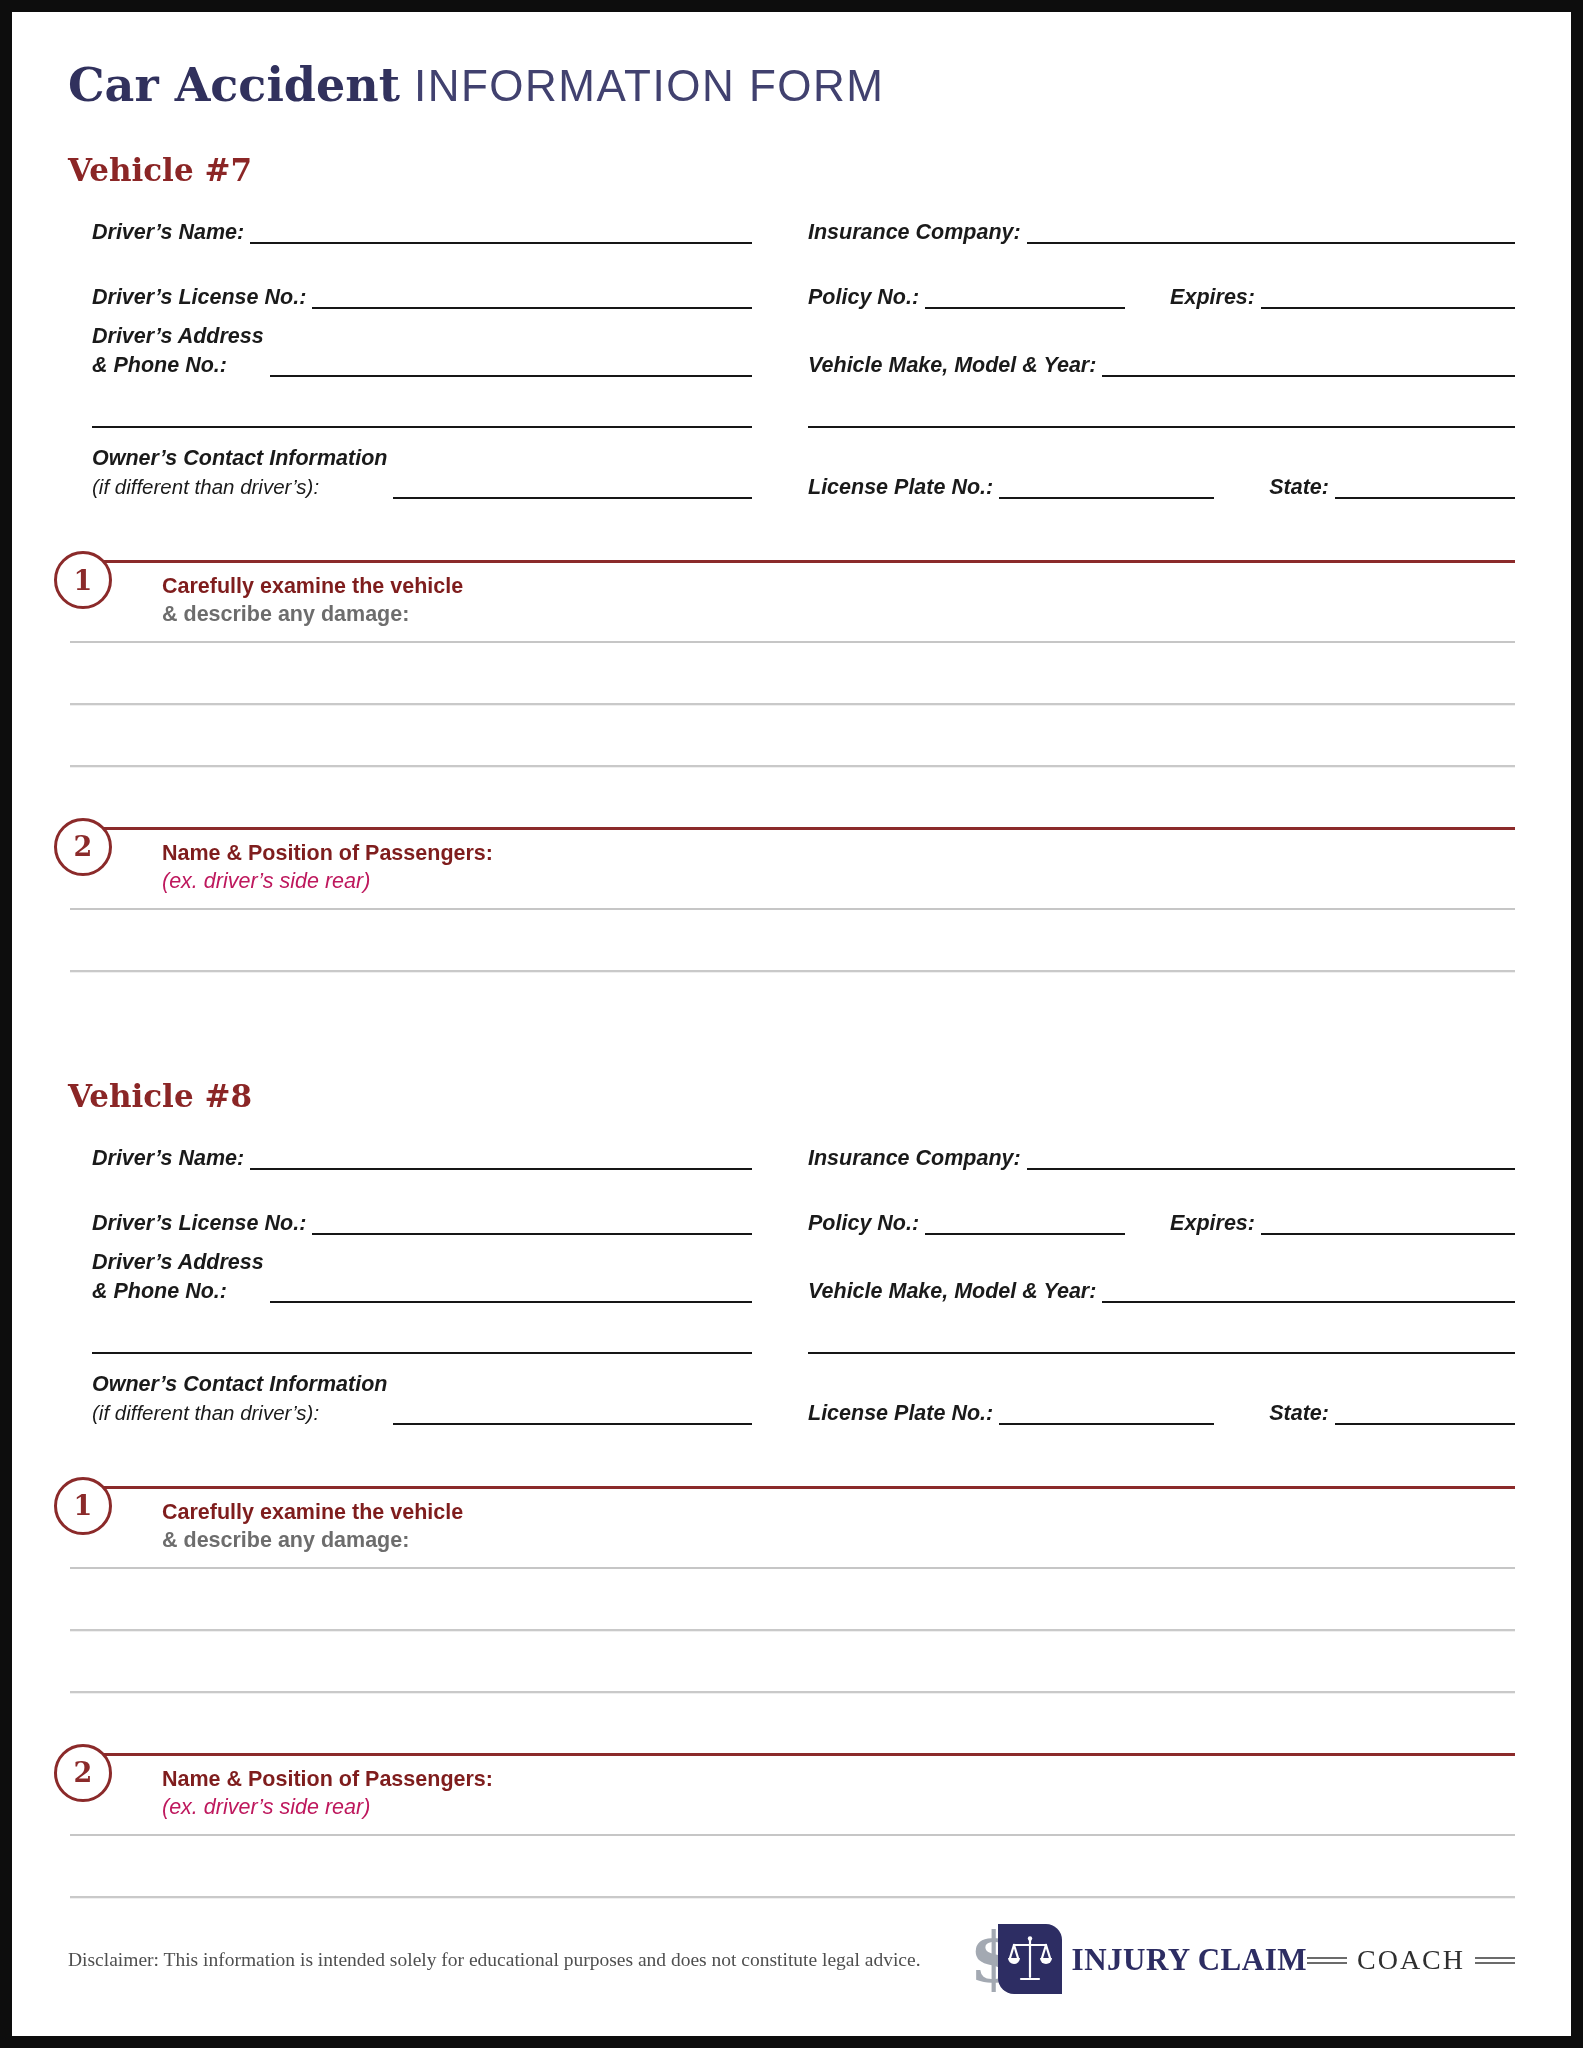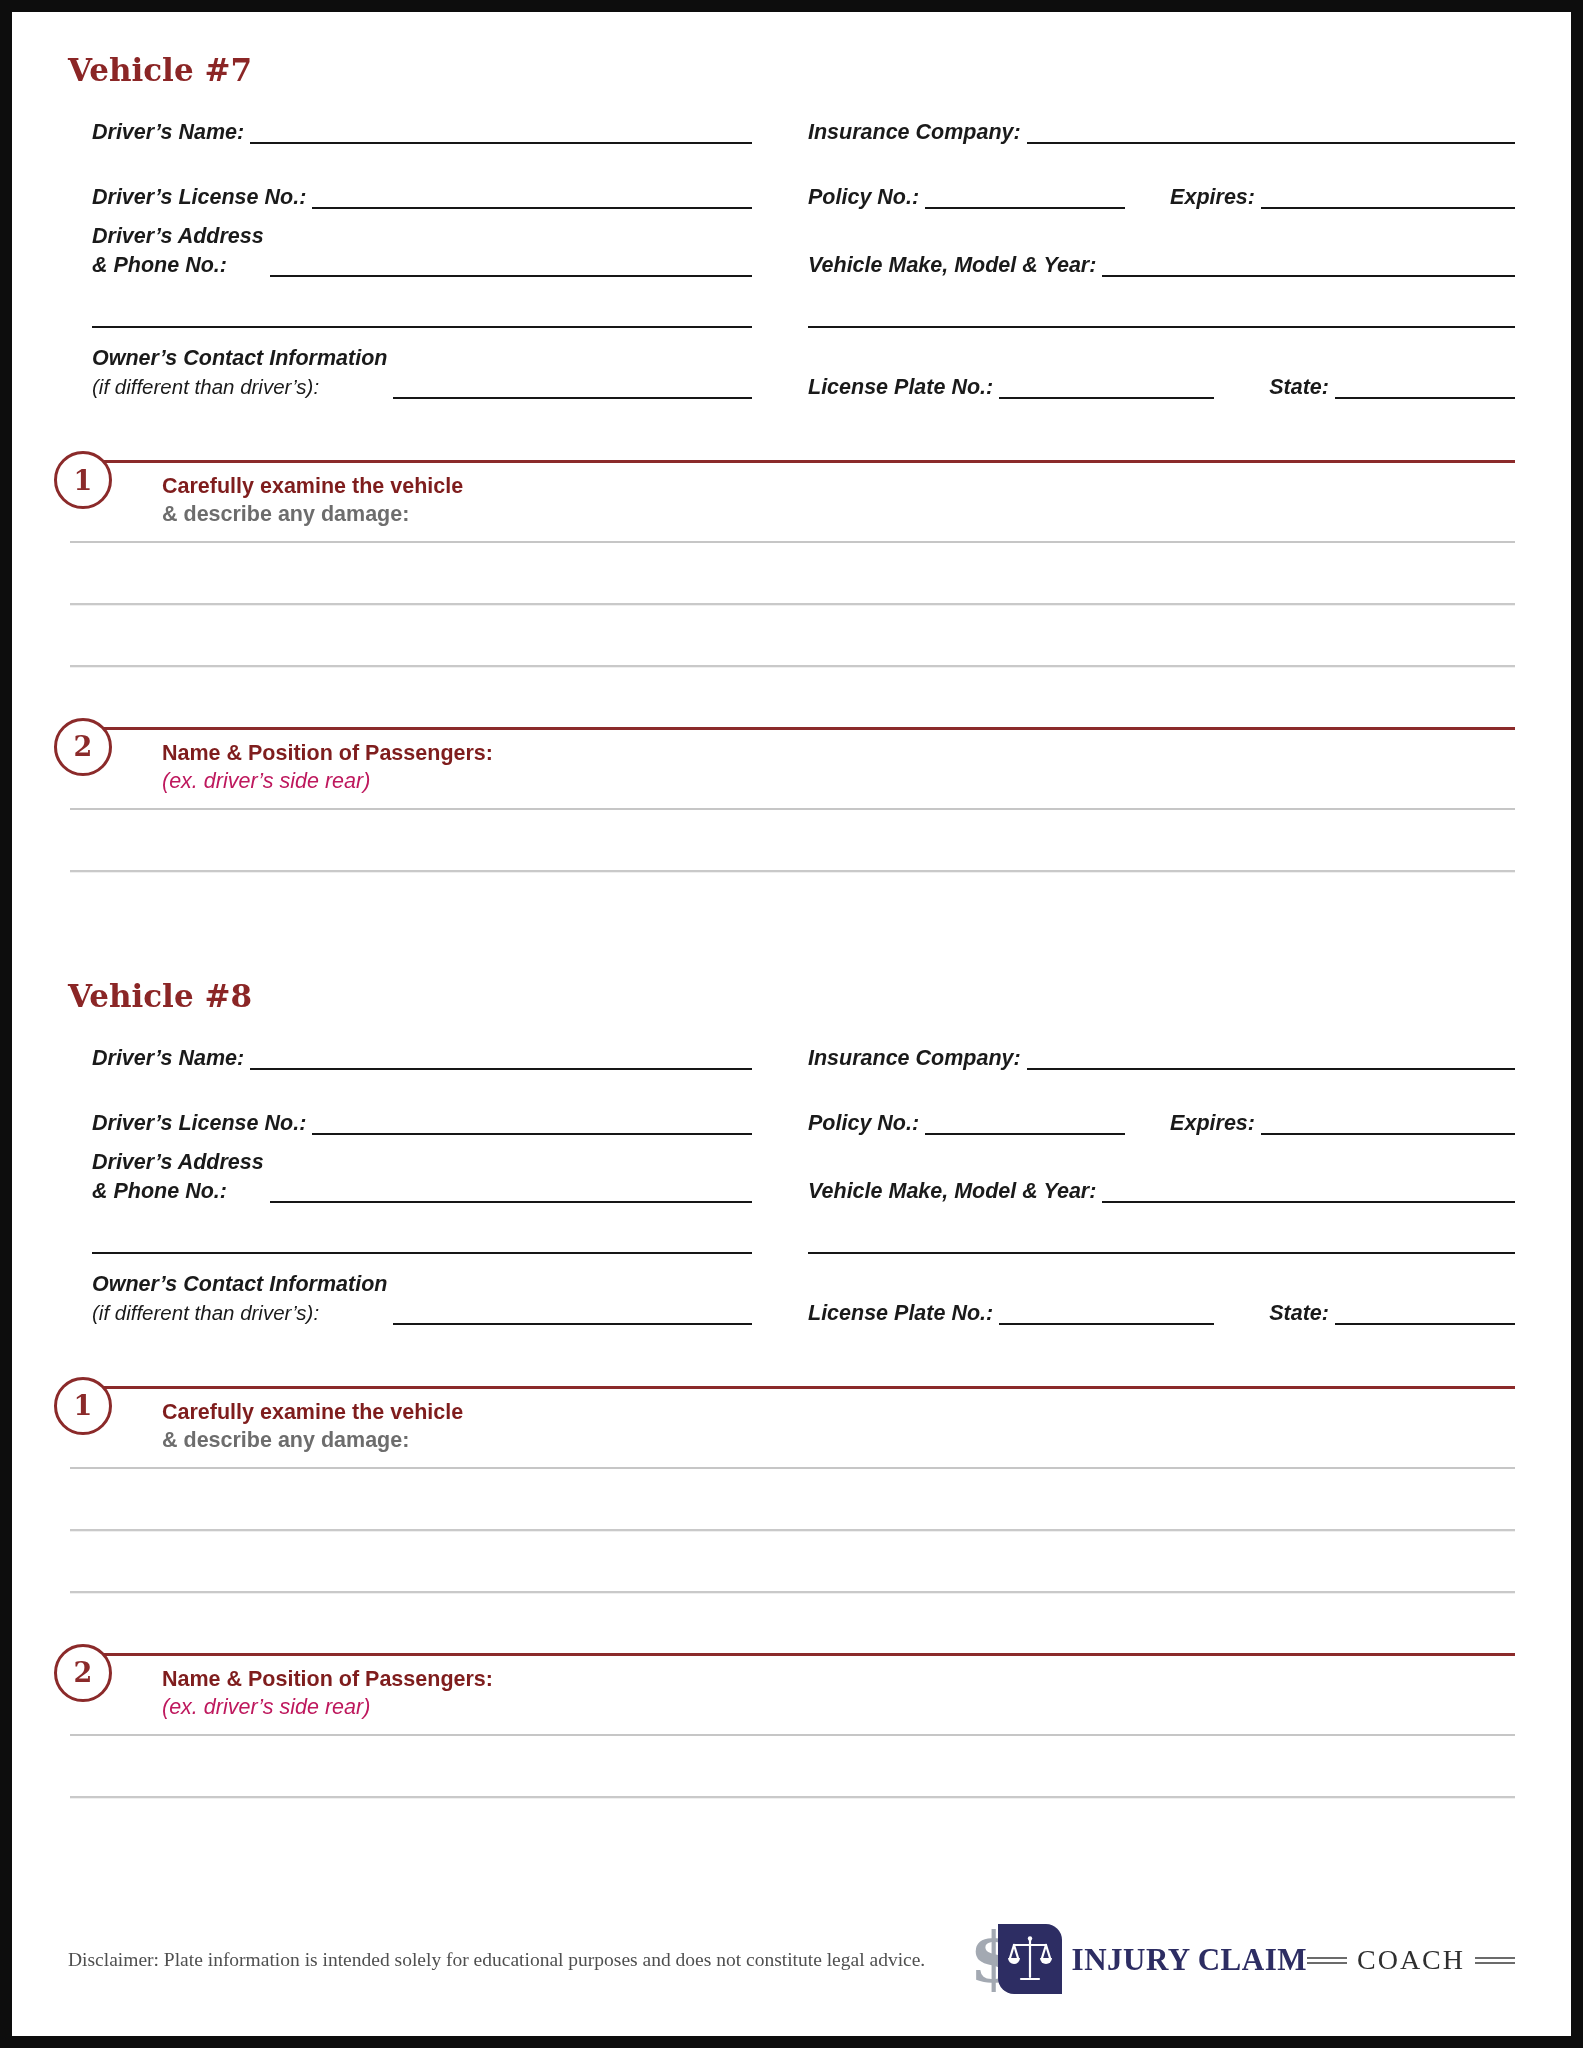"Car Accident INFORMATION FORM" div.title { html: none -> <div> <span>Car Accident</span><span>INFORMATION FORM</span> </div> }
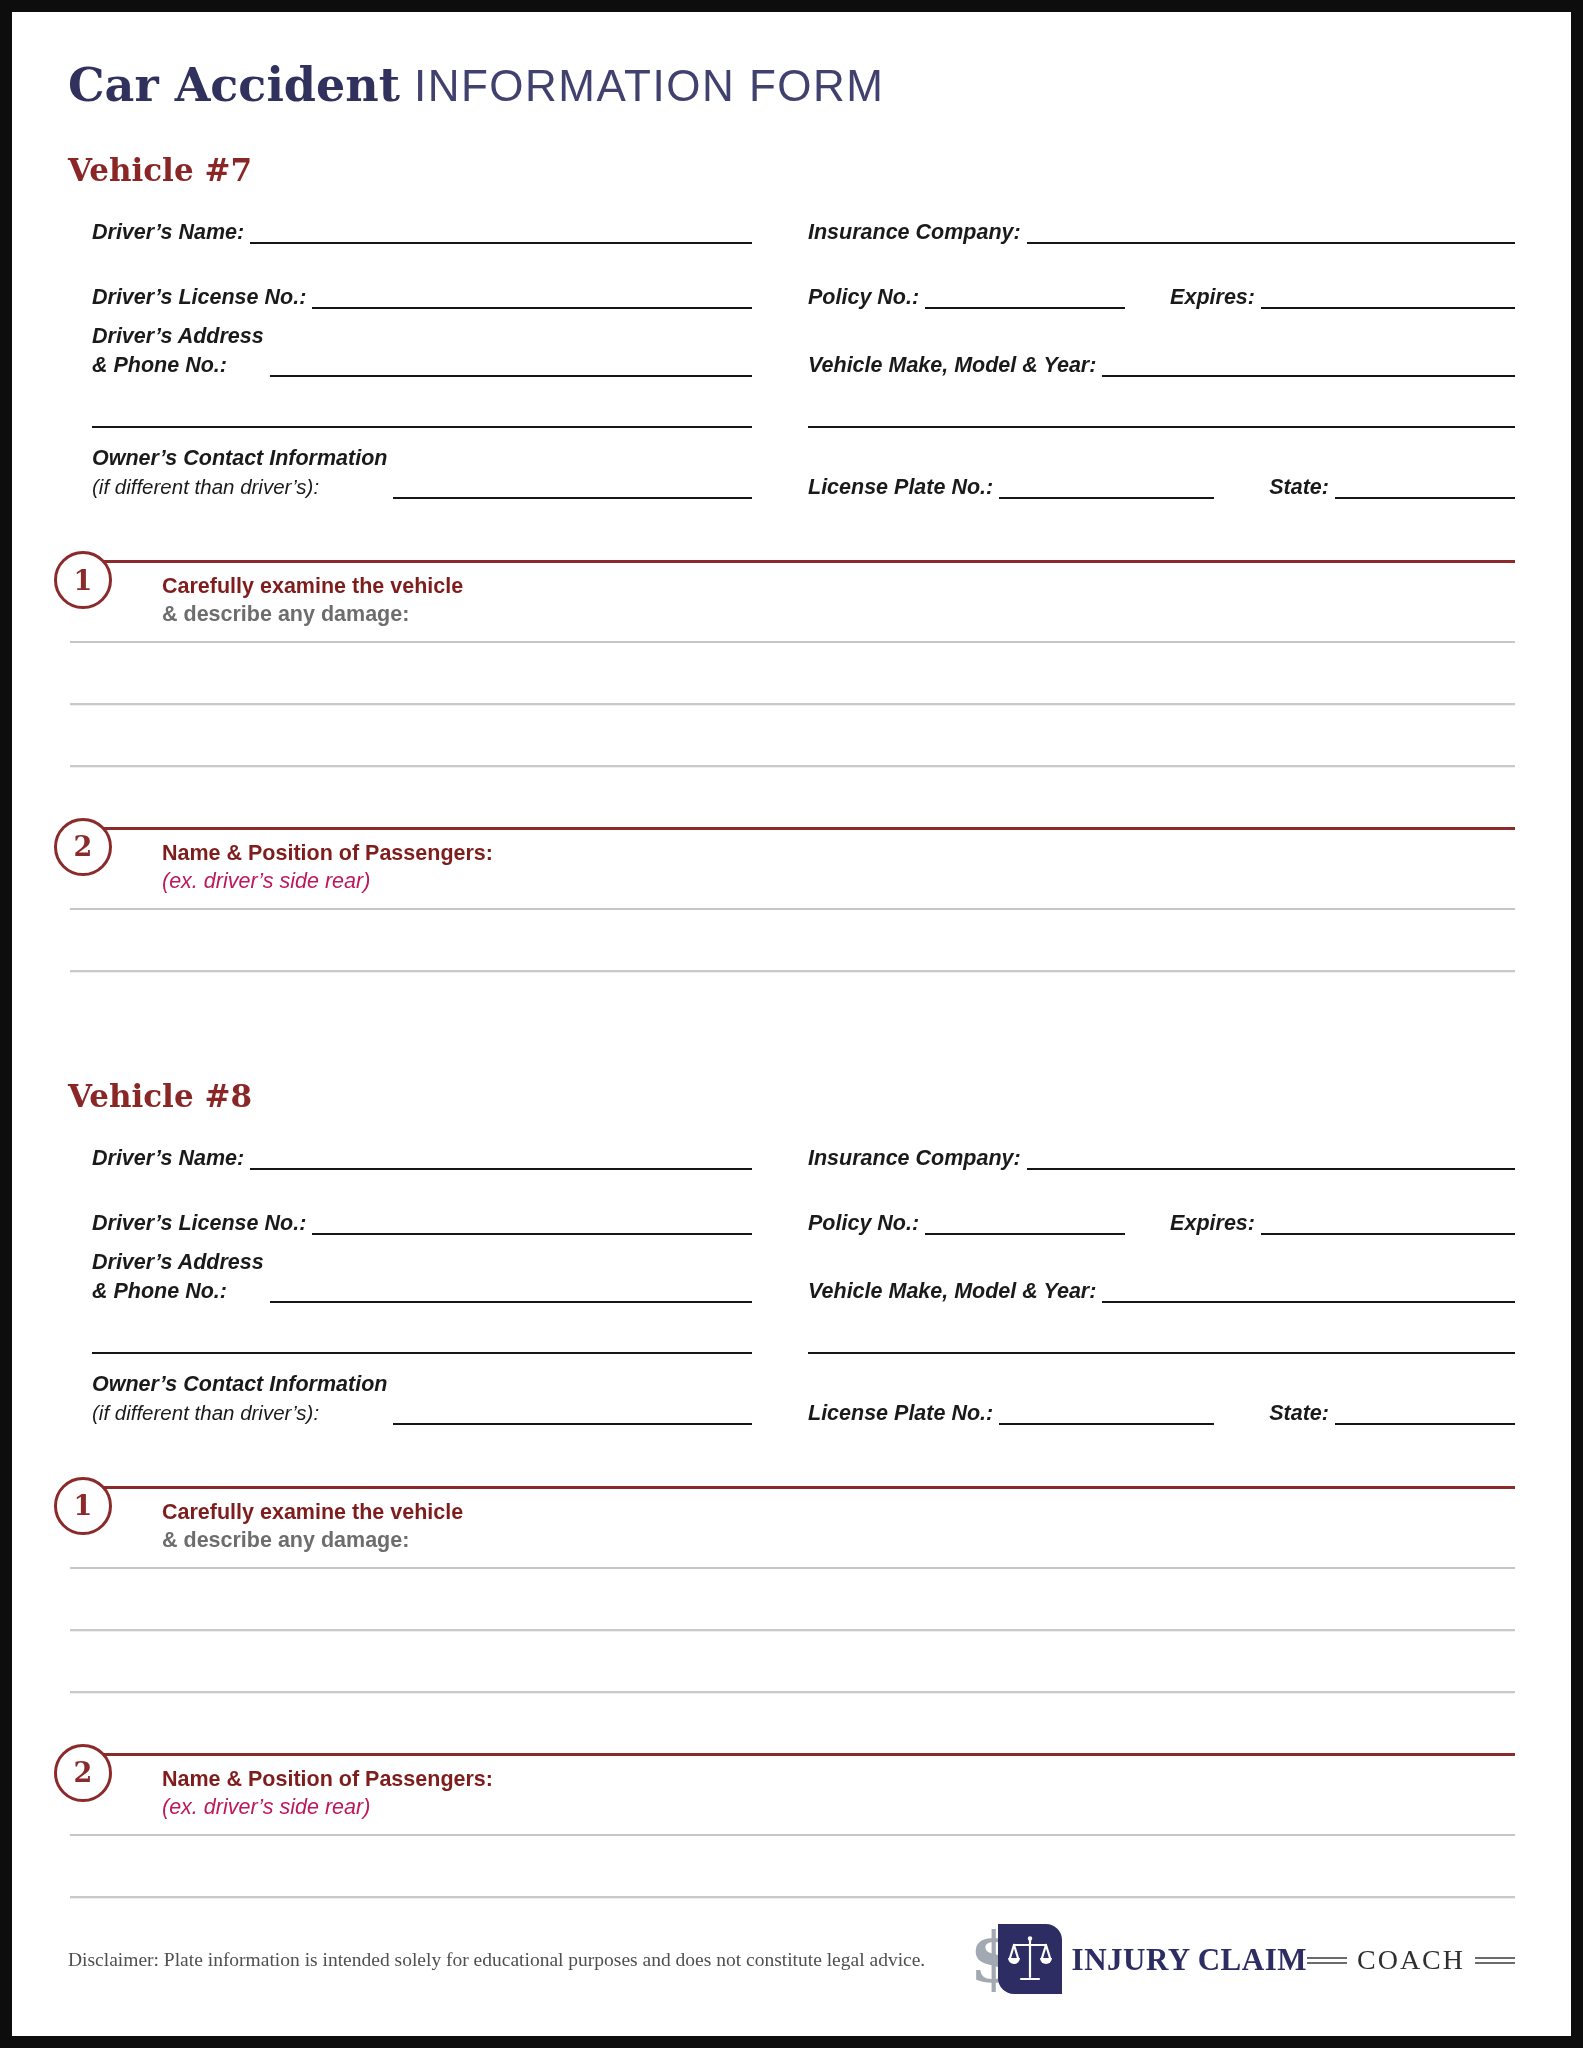"Disclaimer: Plate information is" div.disclaimer { text: Plate -> This }
